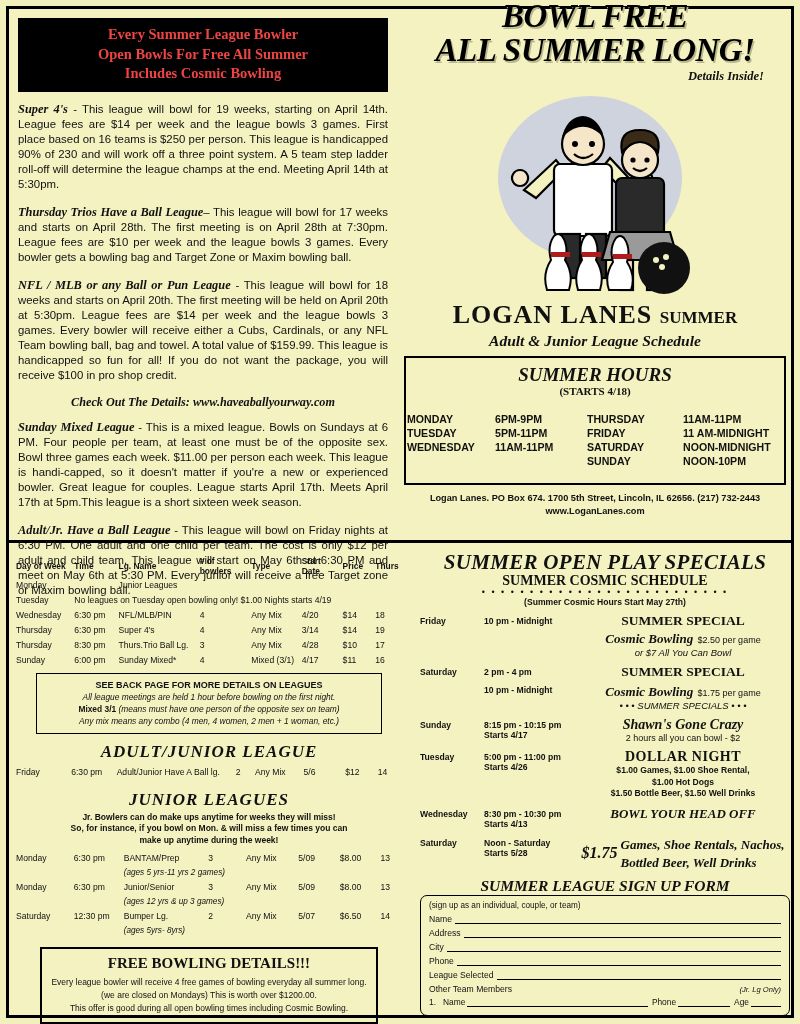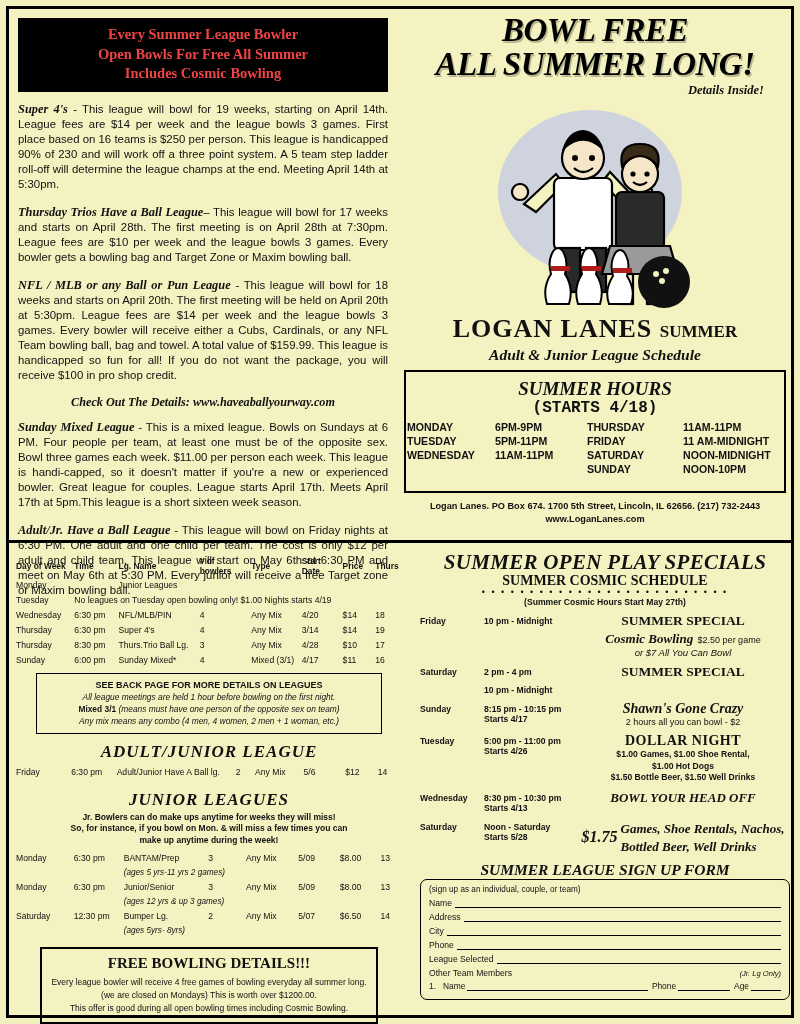"BOWL FREE" .top-right { top: 14px -> 0 }
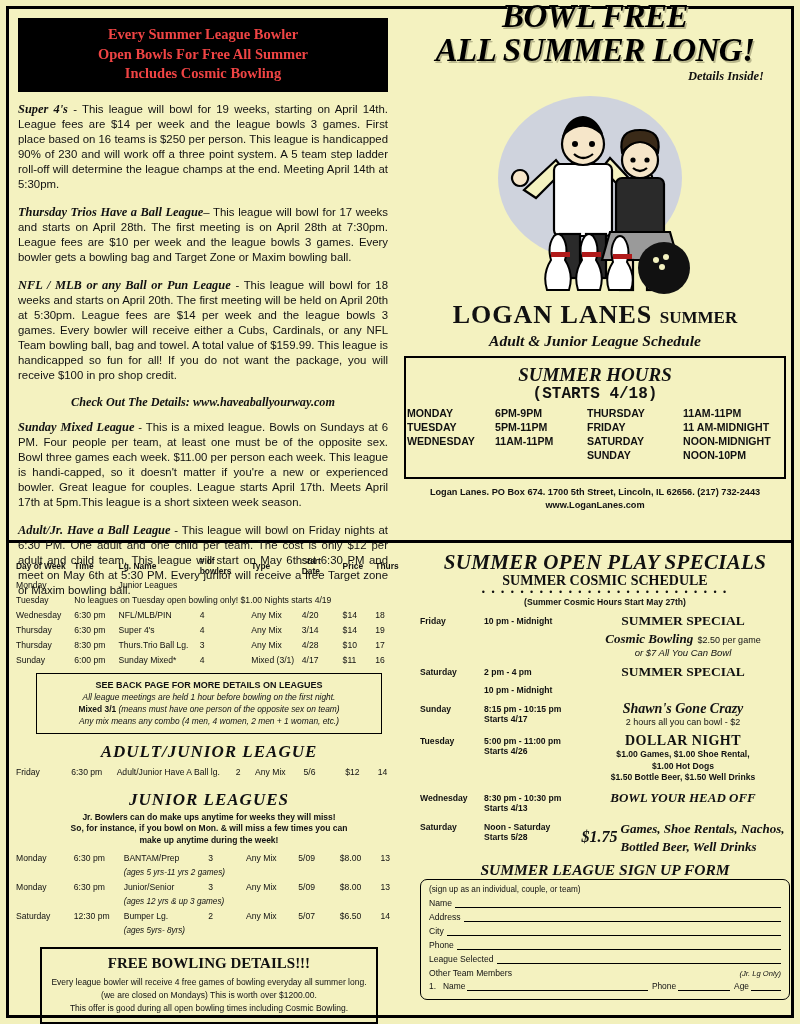"(STARTS 4/18)" .hours-sub { font-family: Liberation Mono, monospace -> Liberation Serif, serif; font-size: 16px -> 11px; margin-bottom: 4px -> 16px }
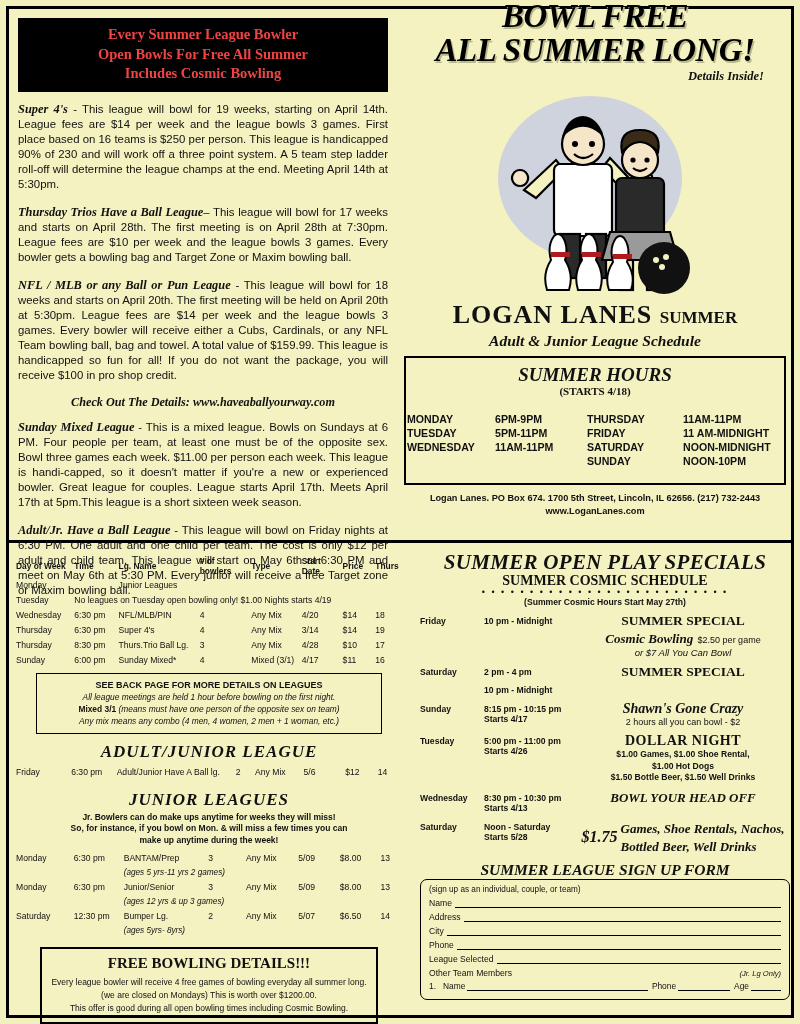"Cosmic Bowling $1.75 per game" div.body { html: none -> <div> <div><span>Cosmic Bowling</span> <span>$1.75 per game</span></div> <div>• • • SUMMER SPECIALS • • •</div> </div> }
